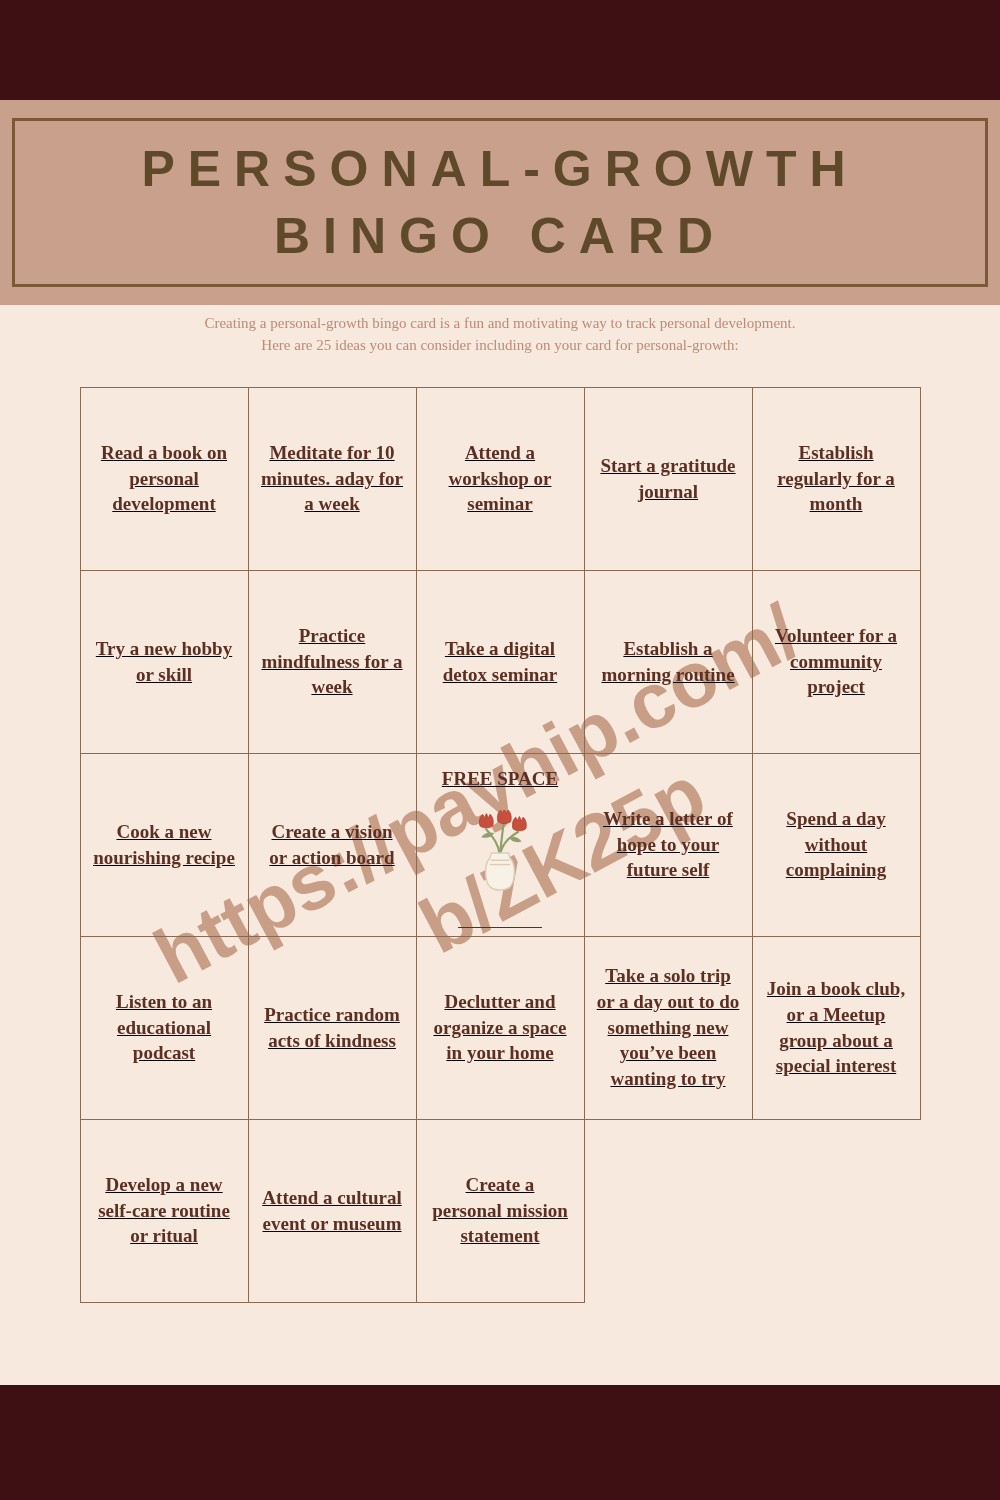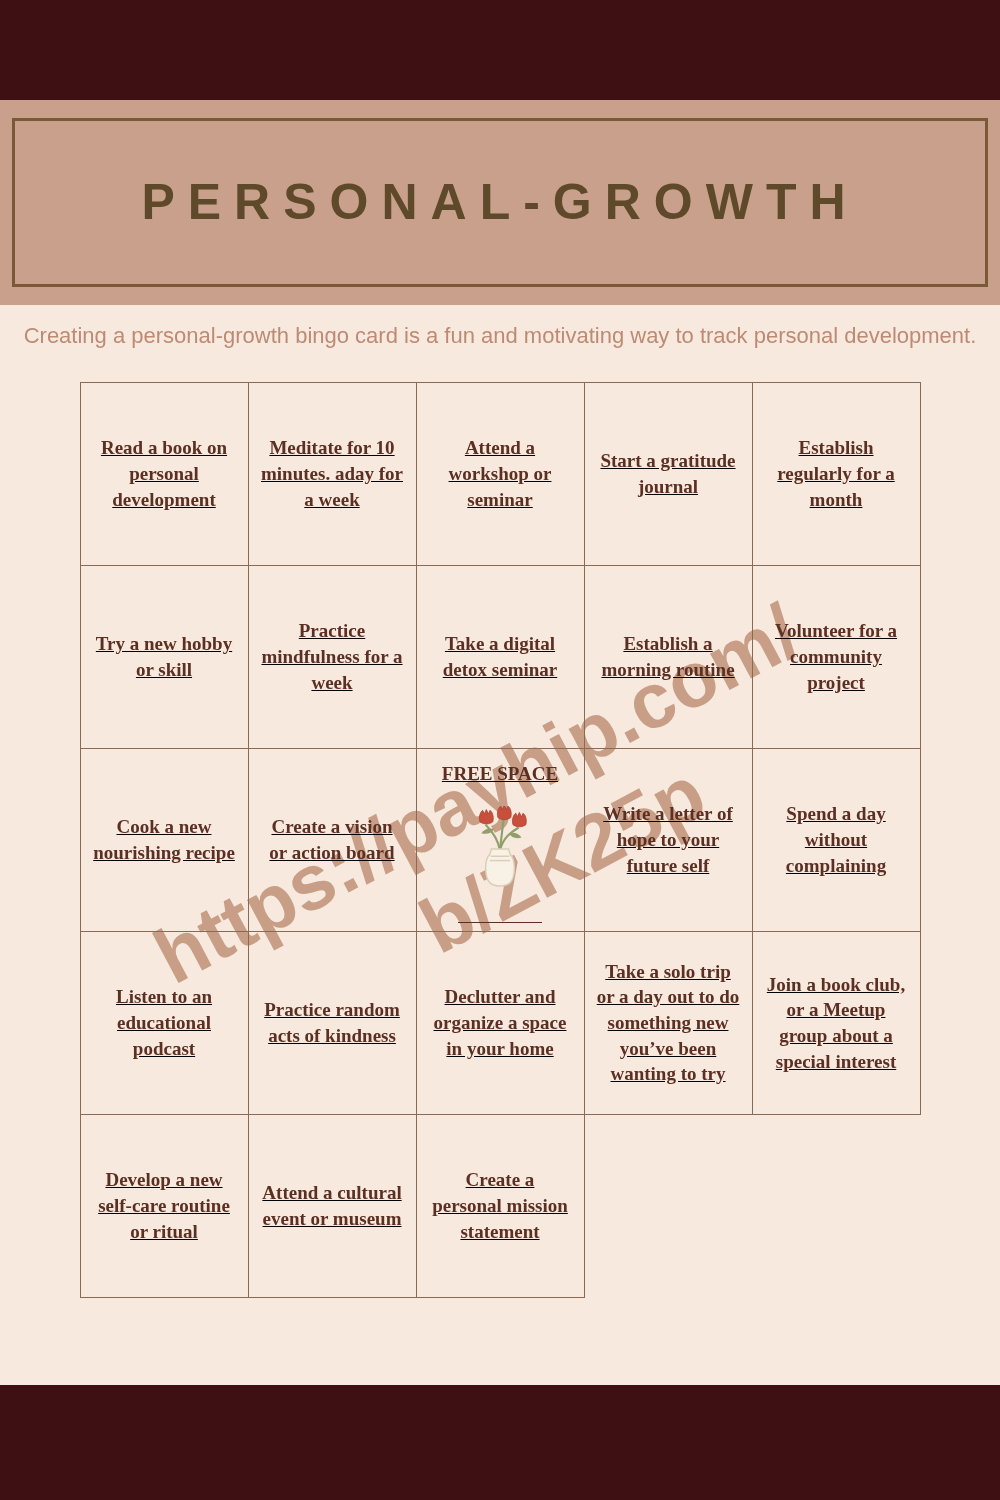"BINGO CARD" div.title-line { html: none -> <div>BINGO CARD</div> }
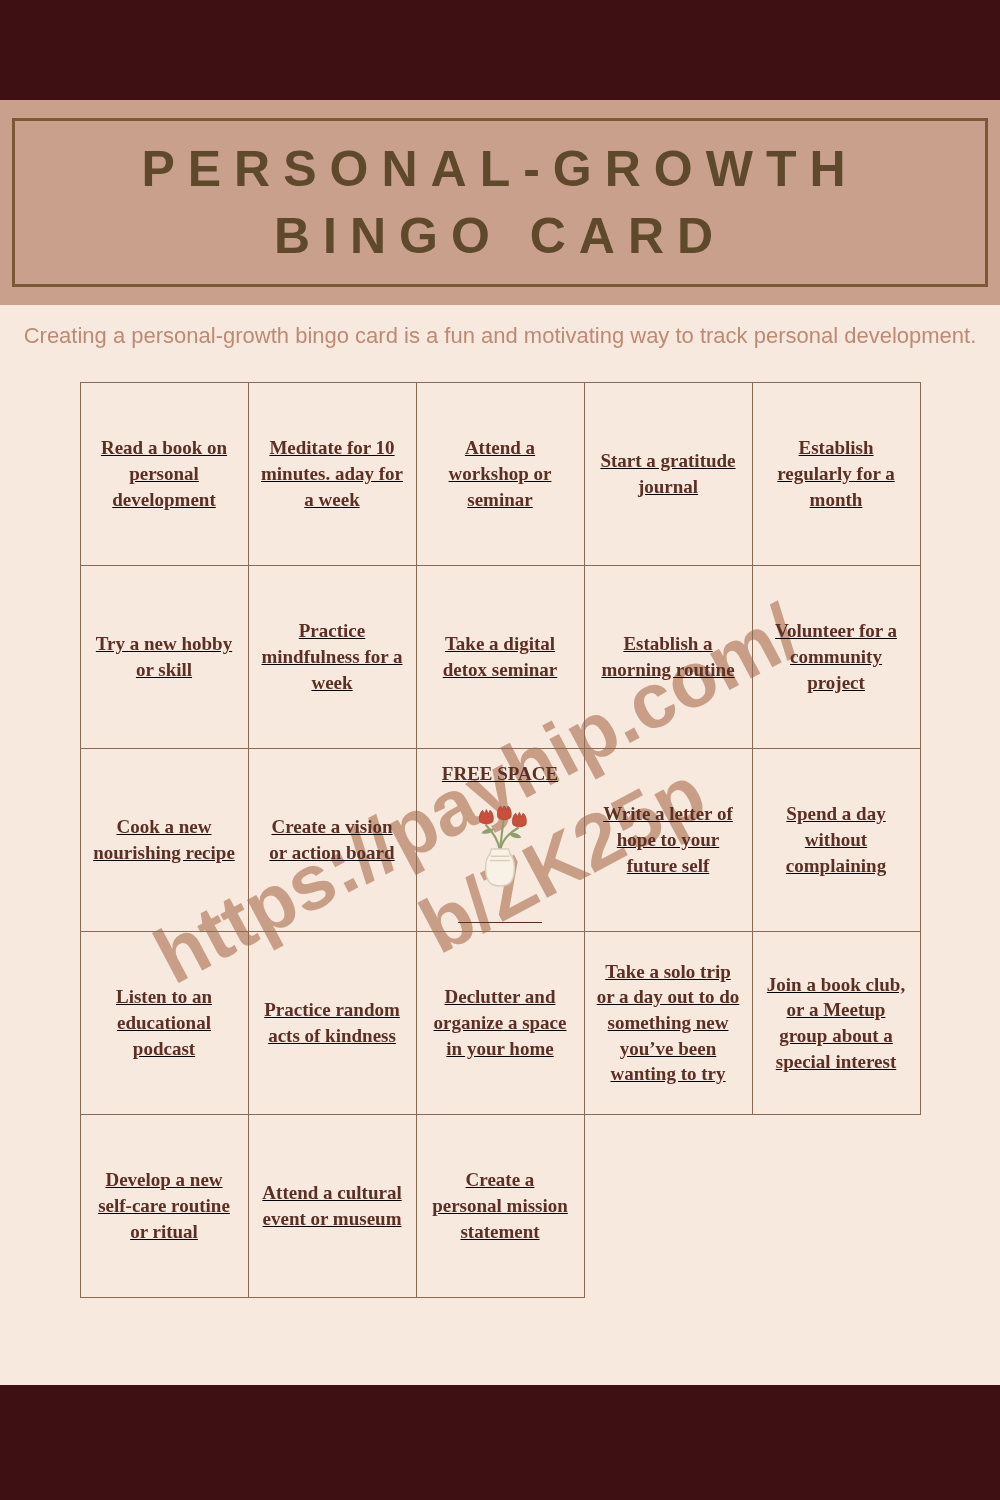"Creating a personal-growth bingo card" .intro { font-family: none -> Liberation Serif, serif; font-size: 22px -> 15px; margin-top: 15px -> 8px }
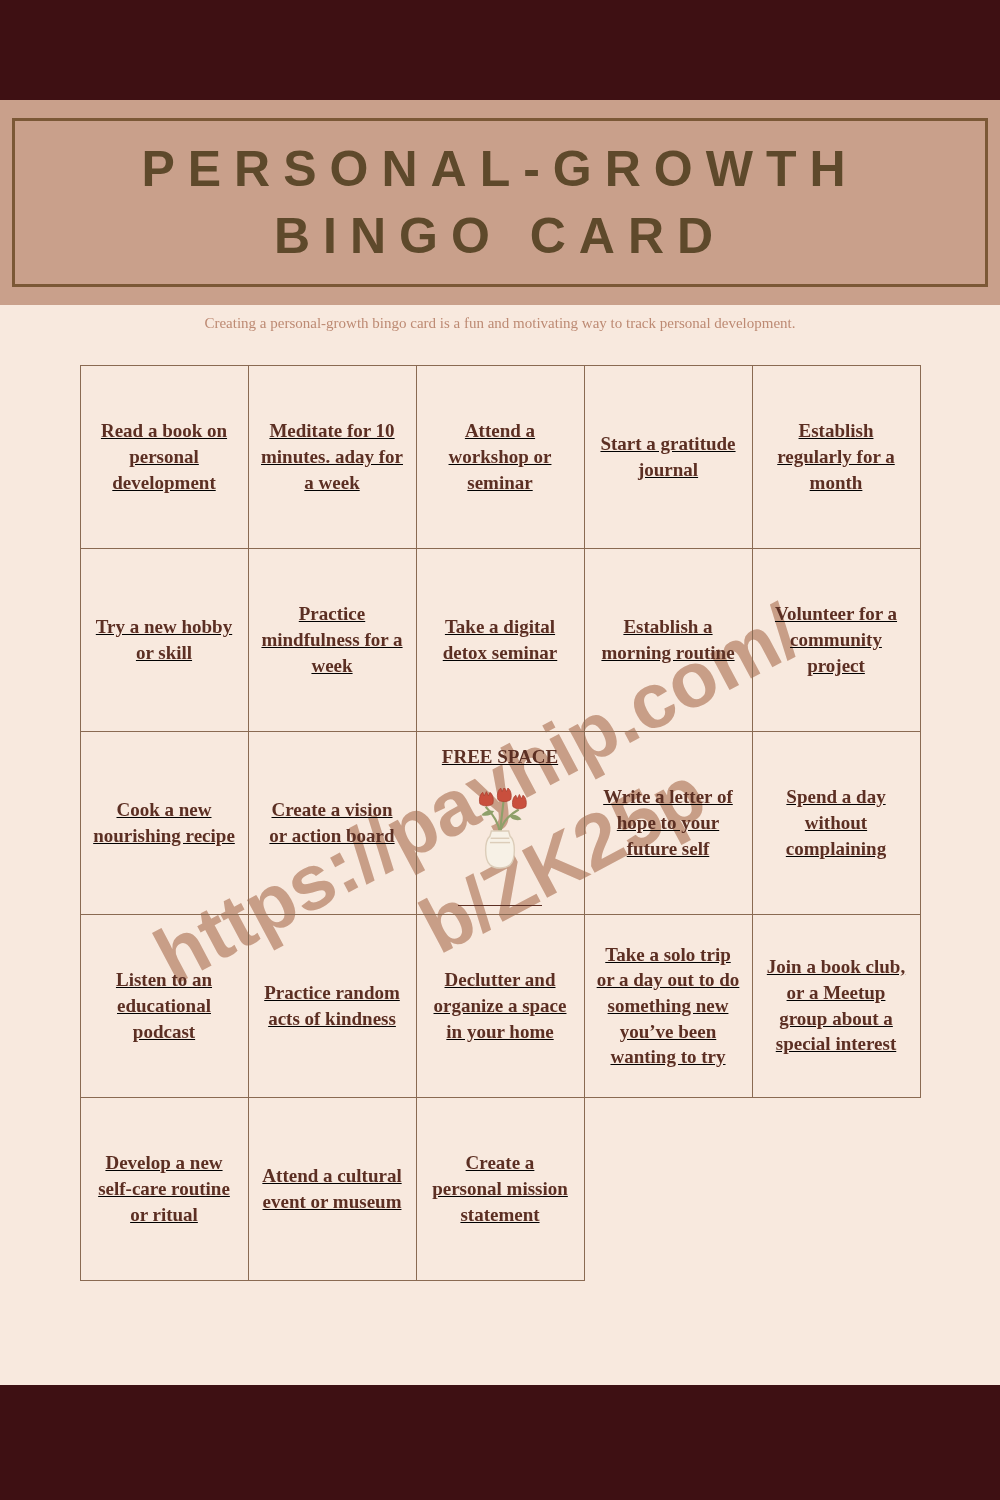"Here are 25 ideas you" div { html: none -> <div>Here are 25 ideas you can consider including on your card for personal-growth:</div> }
